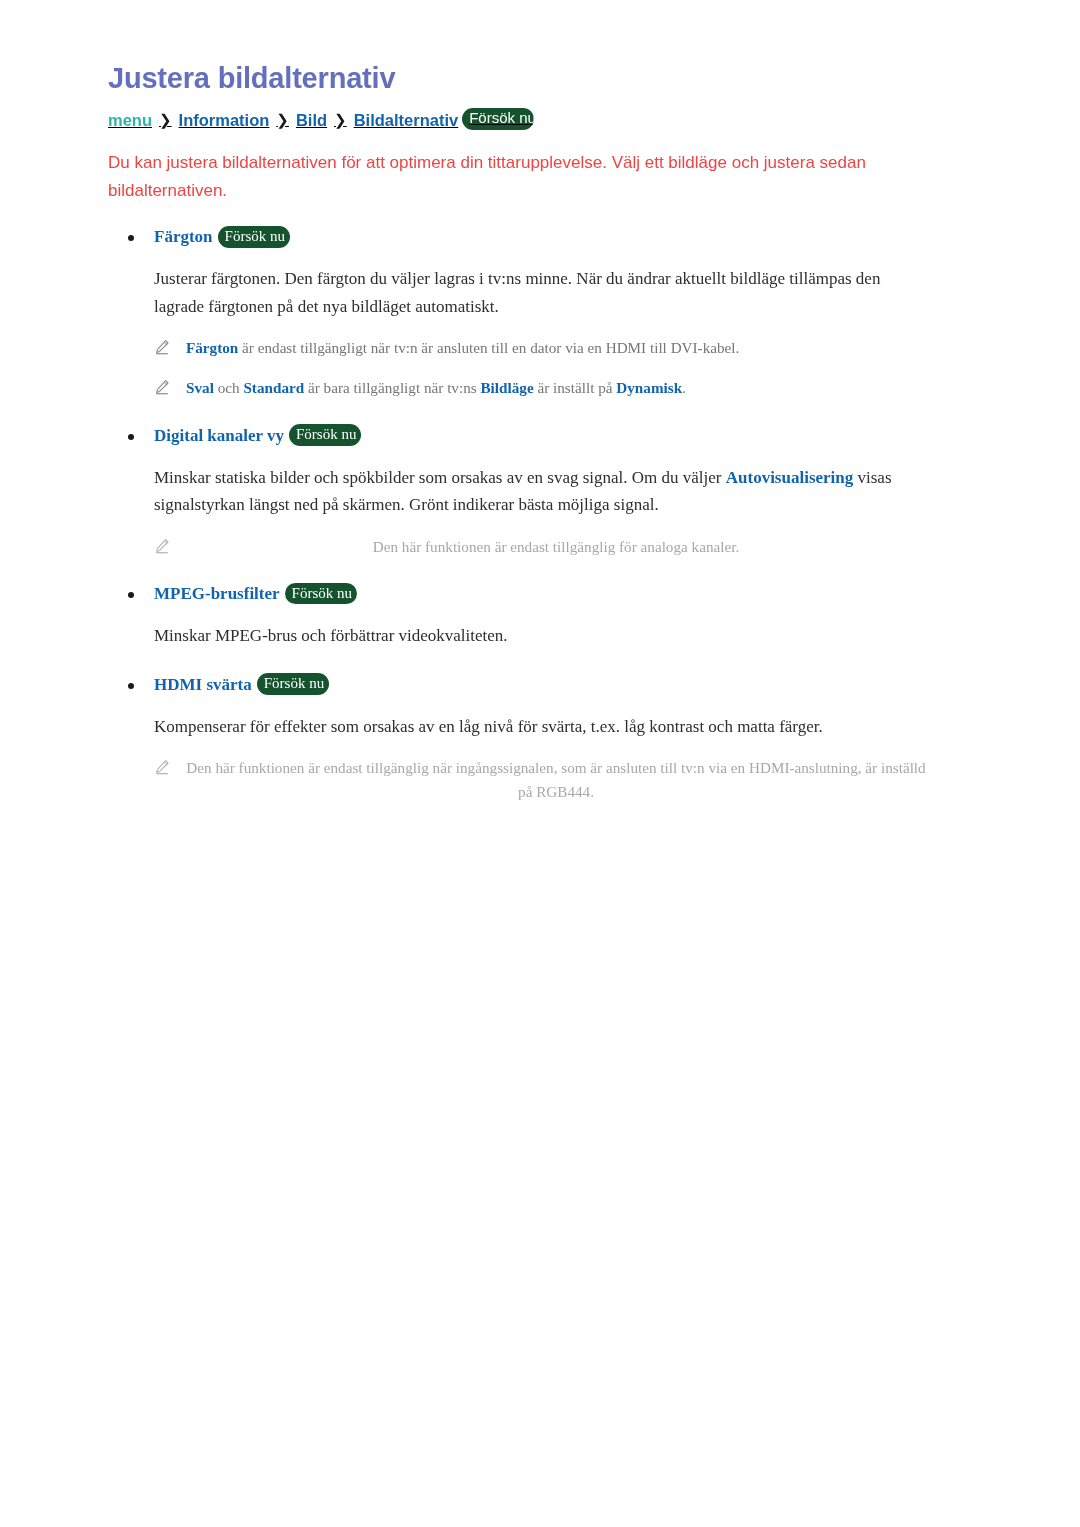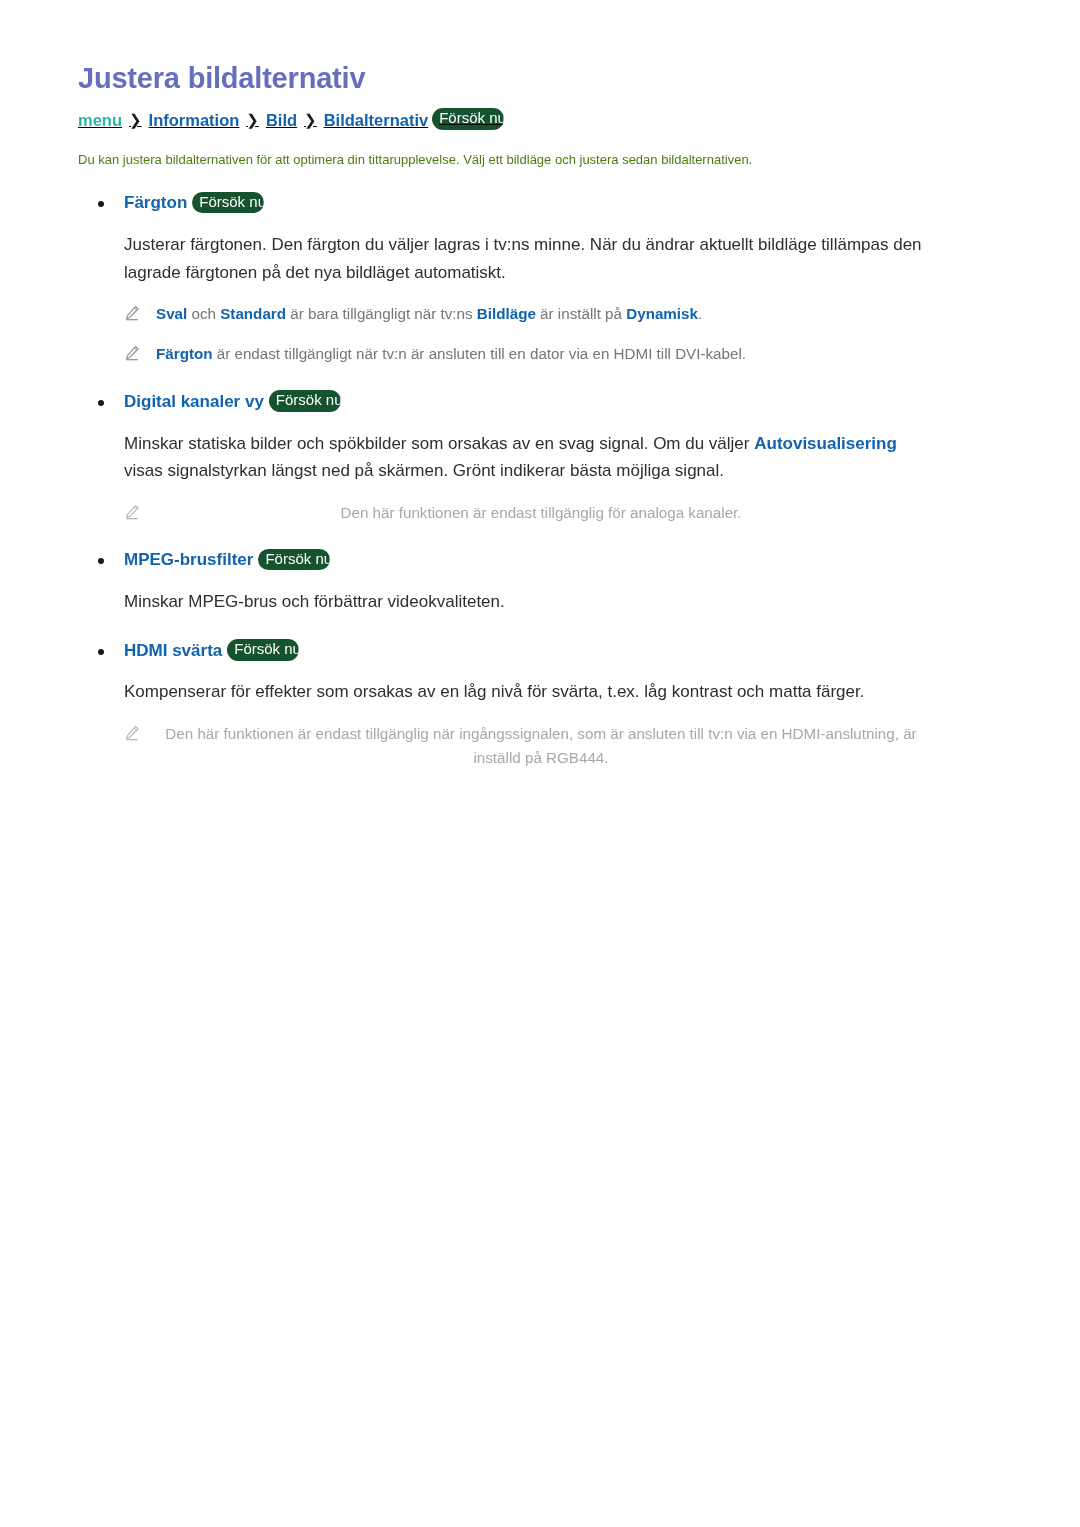"Justera bildalternativ" .page { padding: 62px 78px 0 78px -> 62px 78px 0 108px }
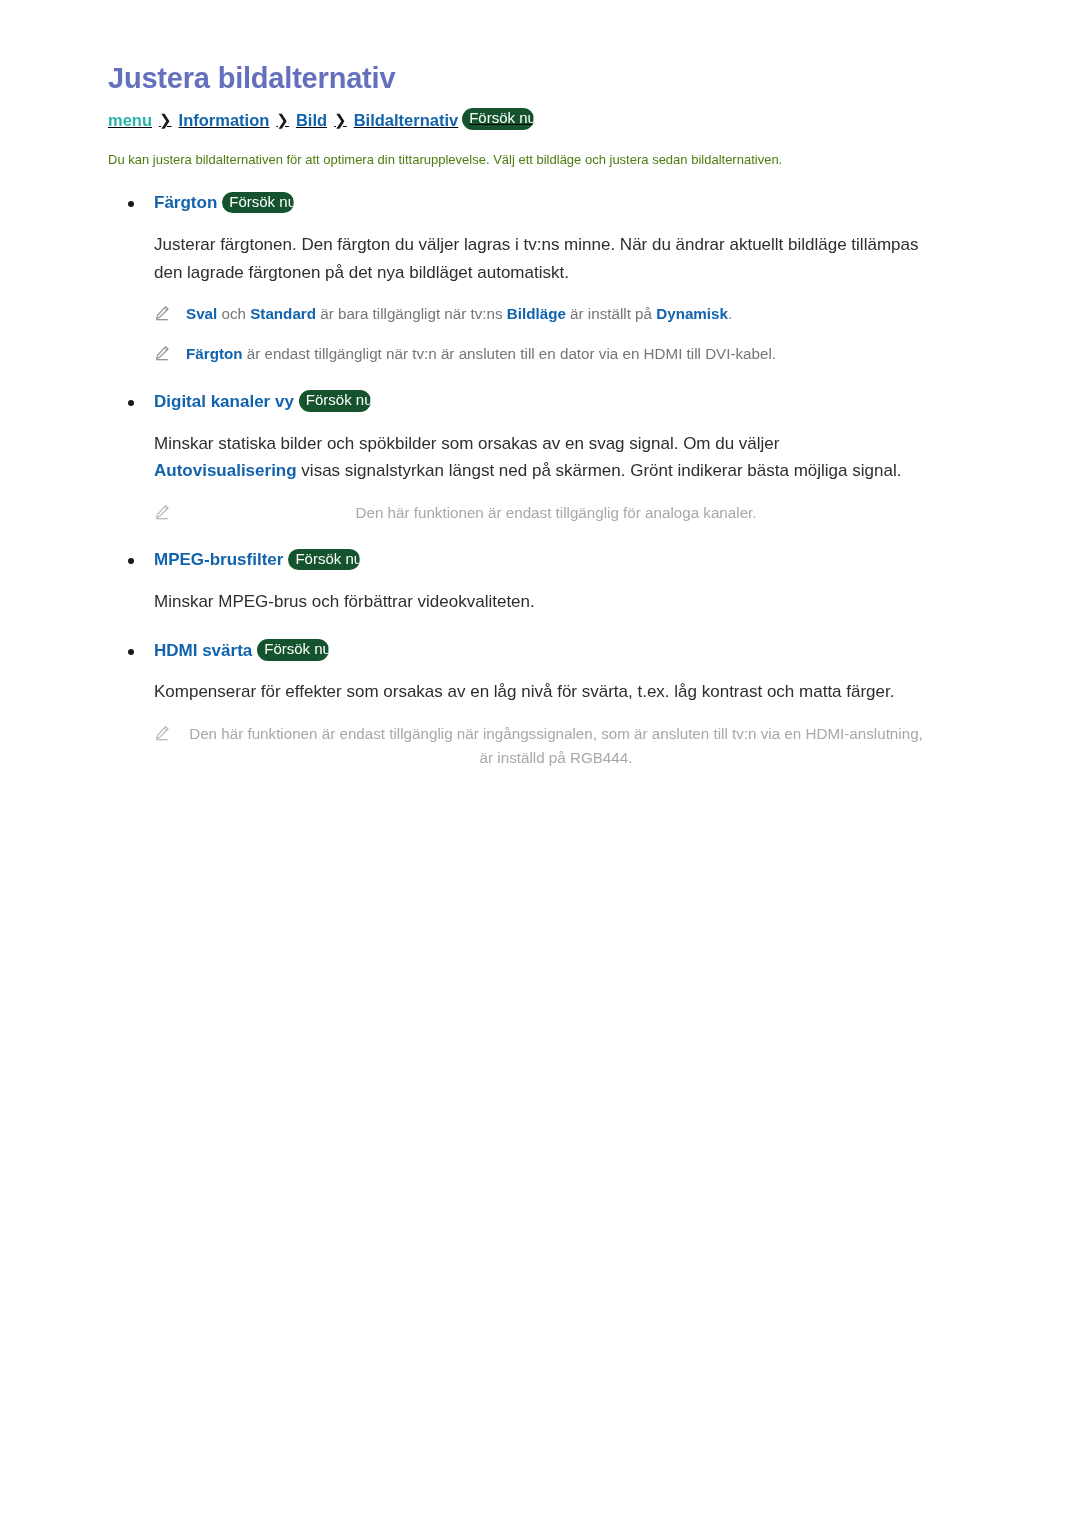"Du kan justera bildalternativen för" .intro { color: #4d7c0f -> #ef4444; font-size: 13px -> 17px }
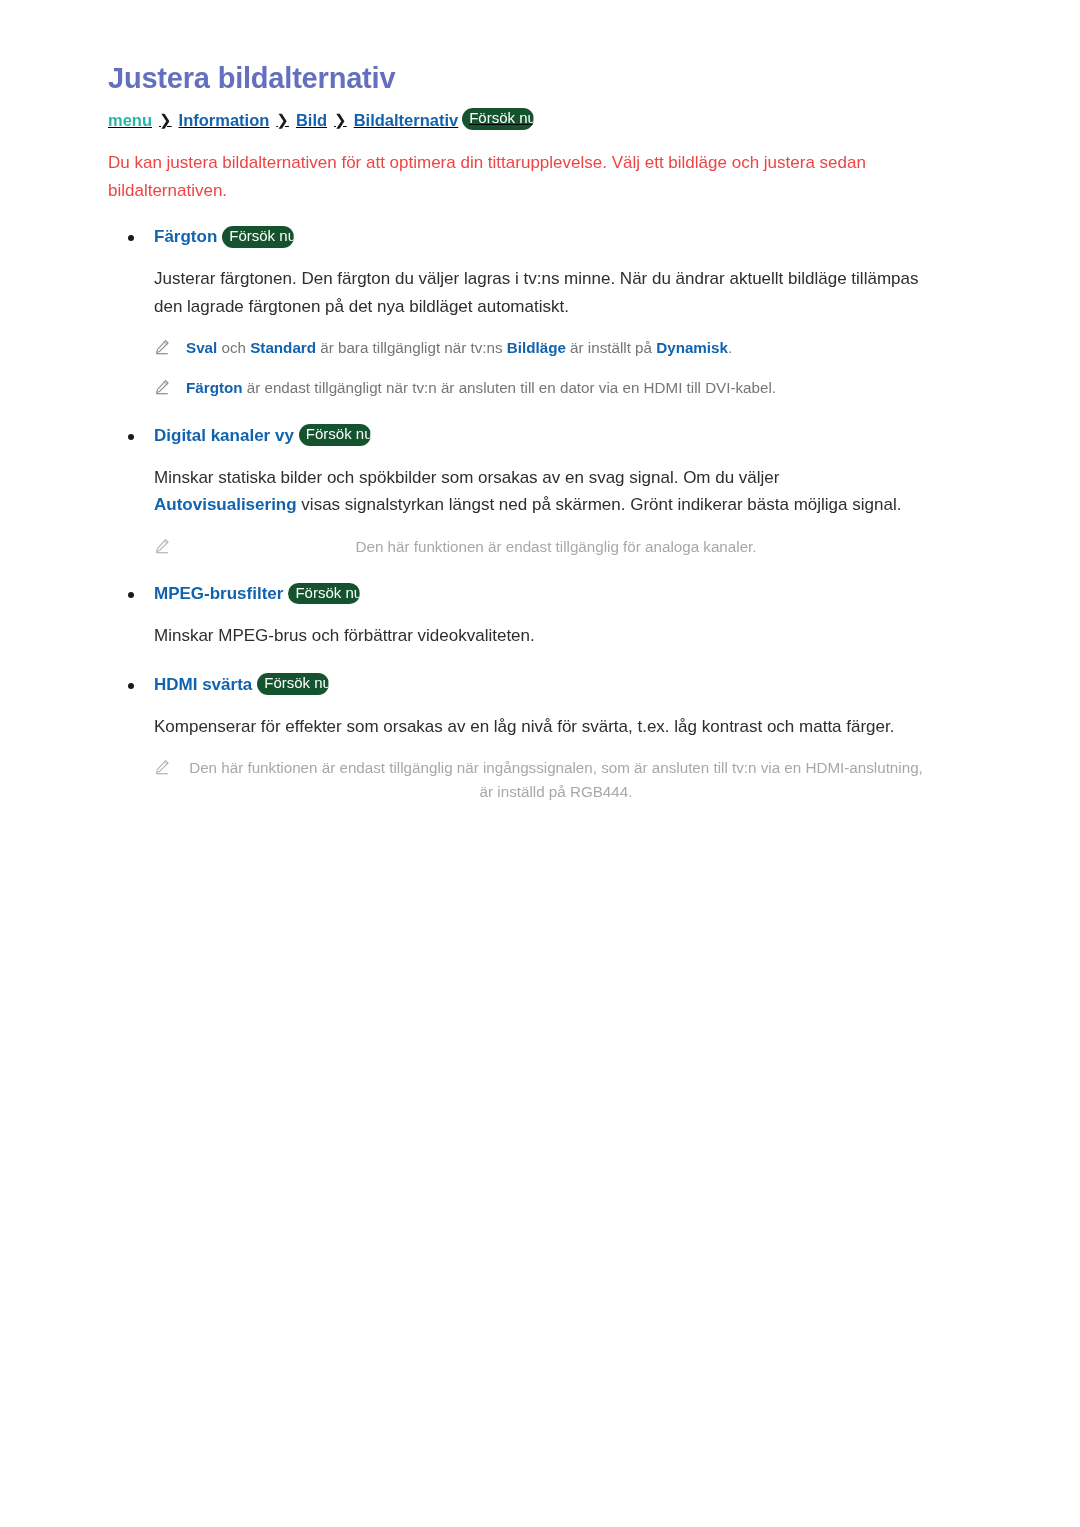"Färgton" .options { font-family: none -> Liberation Serif, serif }
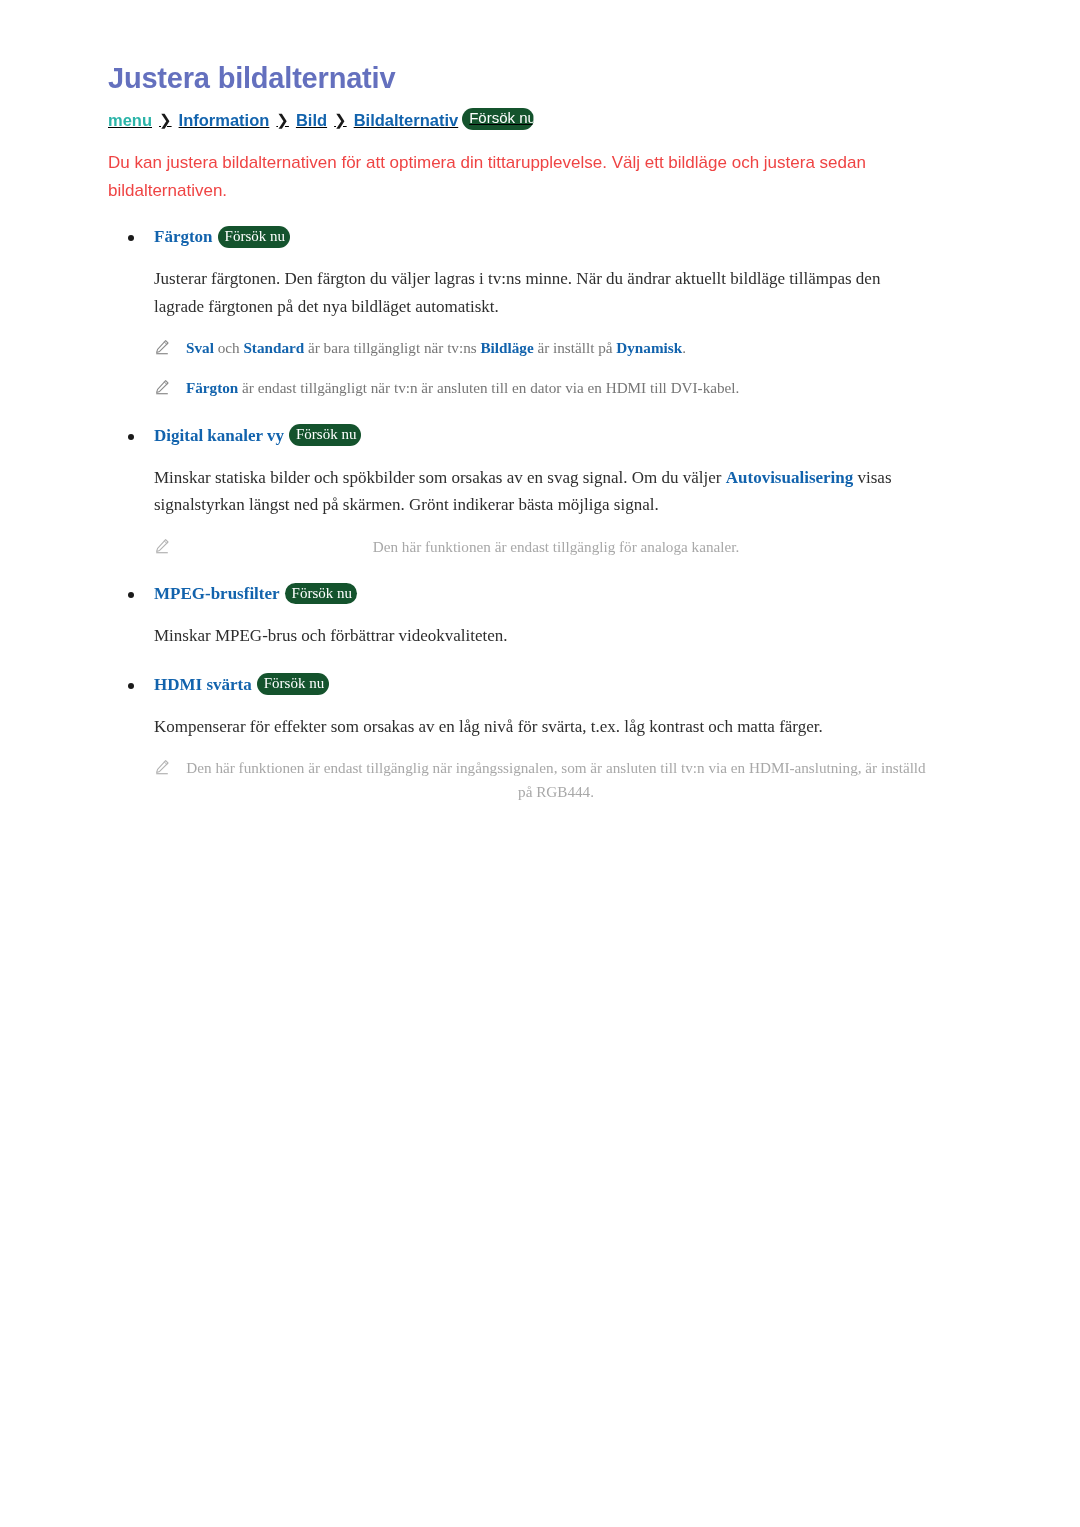"Sval och Standard är bara" div.note { order: before "Färgton är endast tillgängligt när" -> after "Färgton är endast tillgängligt när" }
